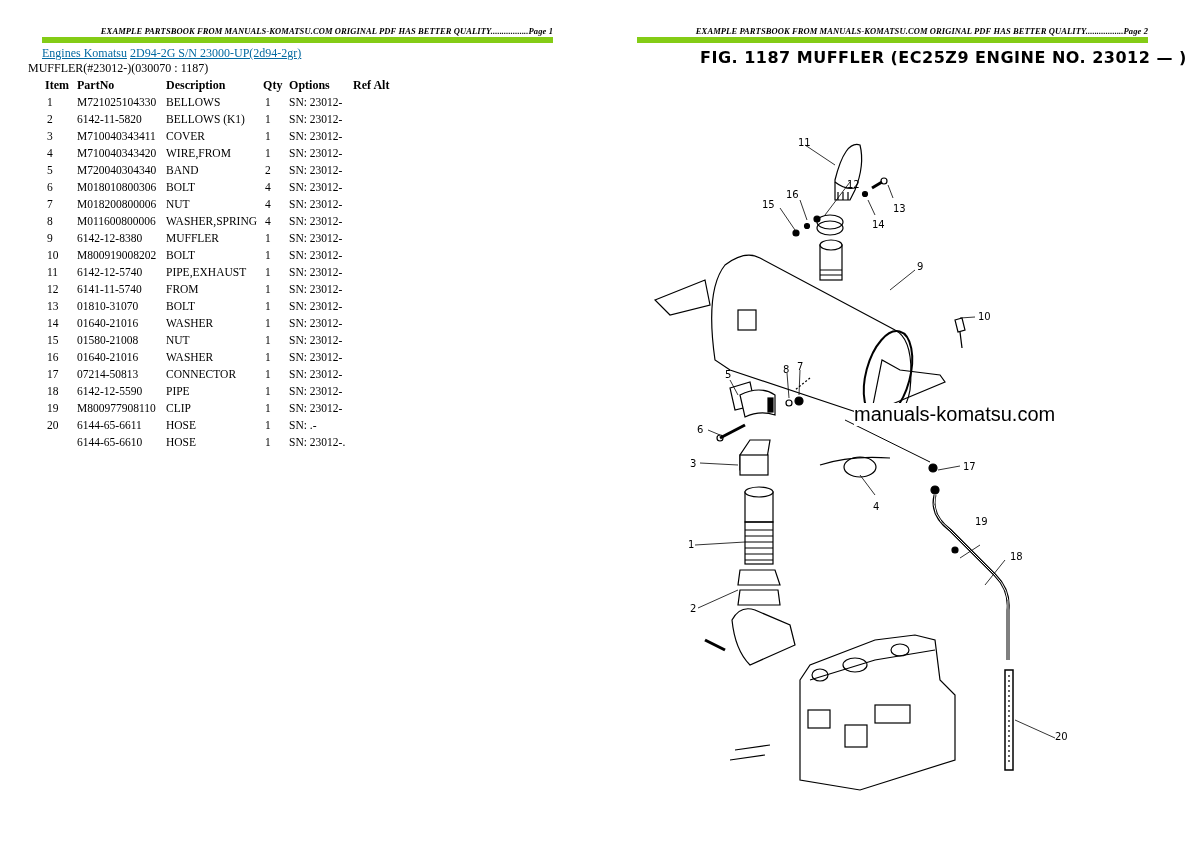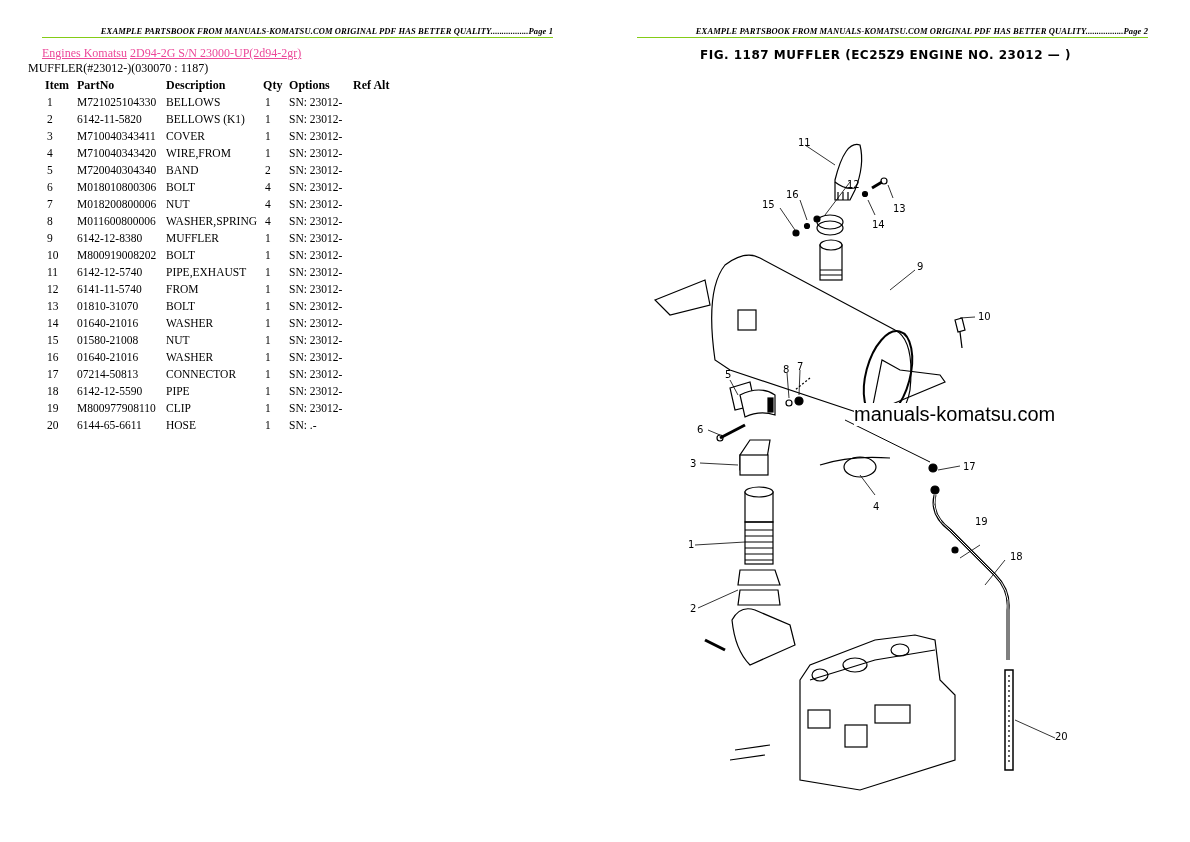"EXAMPLE PARTSBOOK FROM" .hdr { border-bottom: 1px solid #84cc16 -> 6px solid #84cc16 }
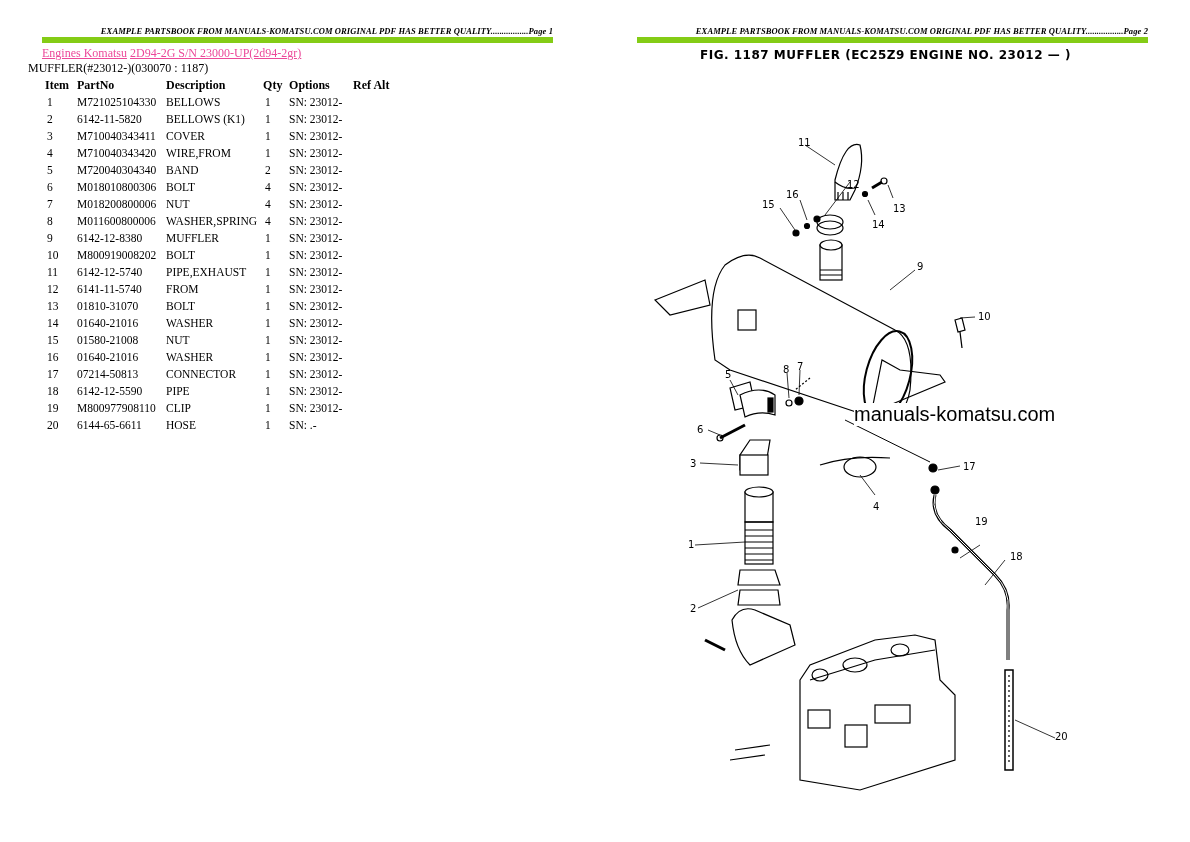"Engines Komatsu" .crumbs a { color: #ec4899 -> #0369a1 }
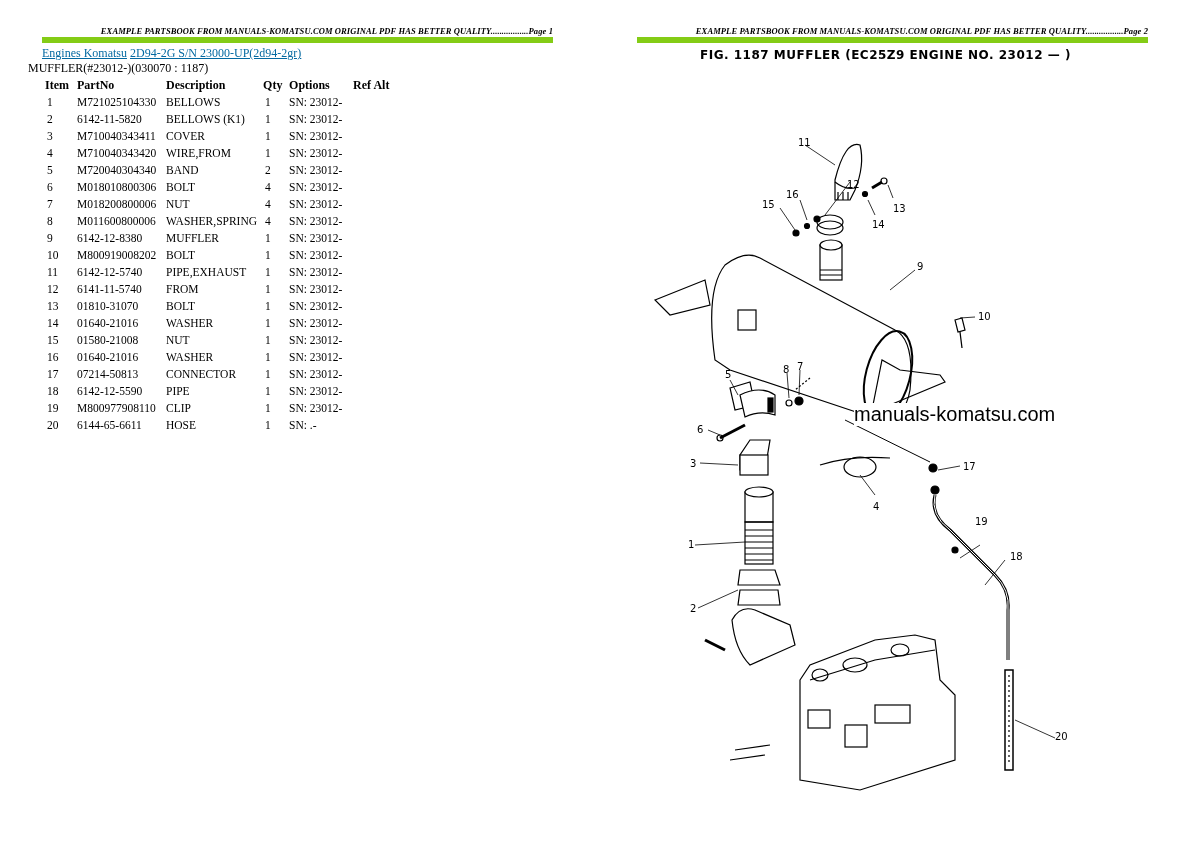"FIG. 1187 MUFFLER (EC25Z9 ENGINE" .fig-title { font-size: 12px -> 16px }
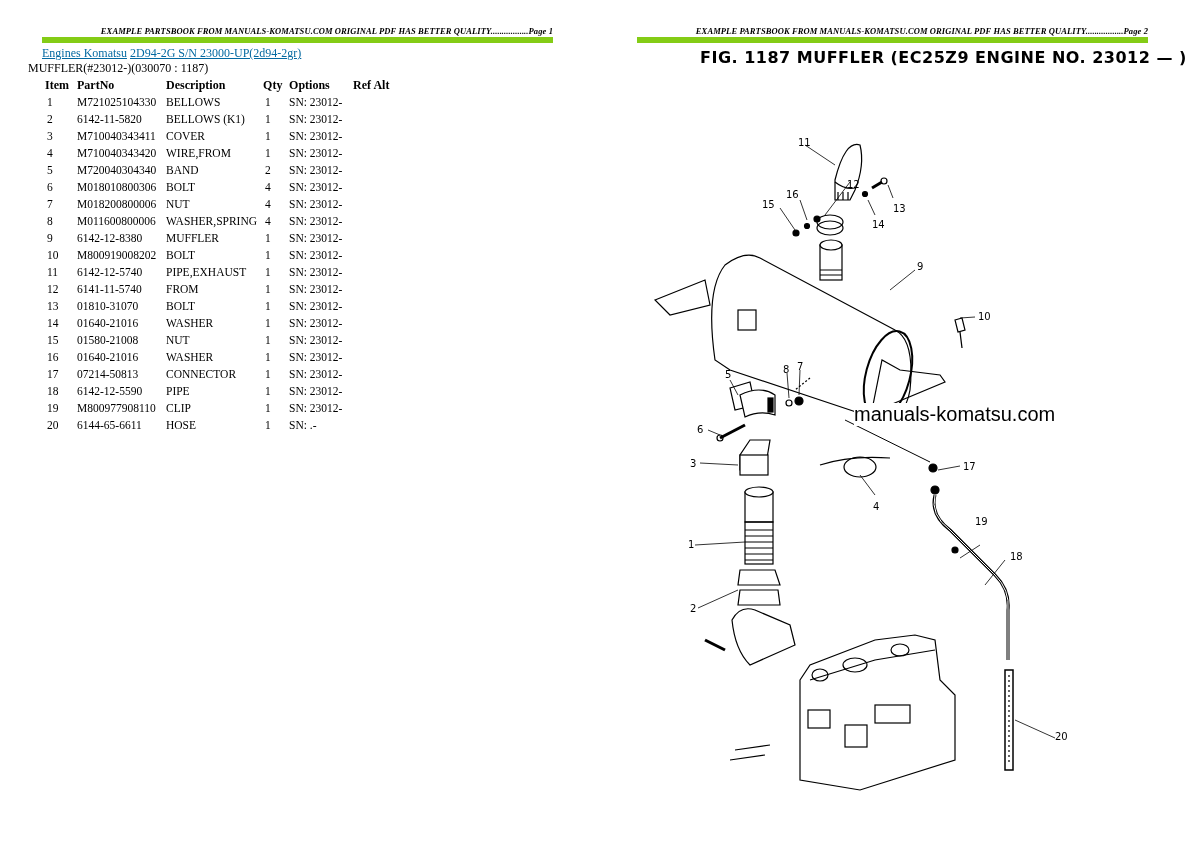"6144-65-6610" tr { html: none -> <tr> <td></td> <td>6144-65-6610</td> <td>HOSE</td> <td>1</td> <td>SN: 23012-.</td> <td></td> </tr> }
